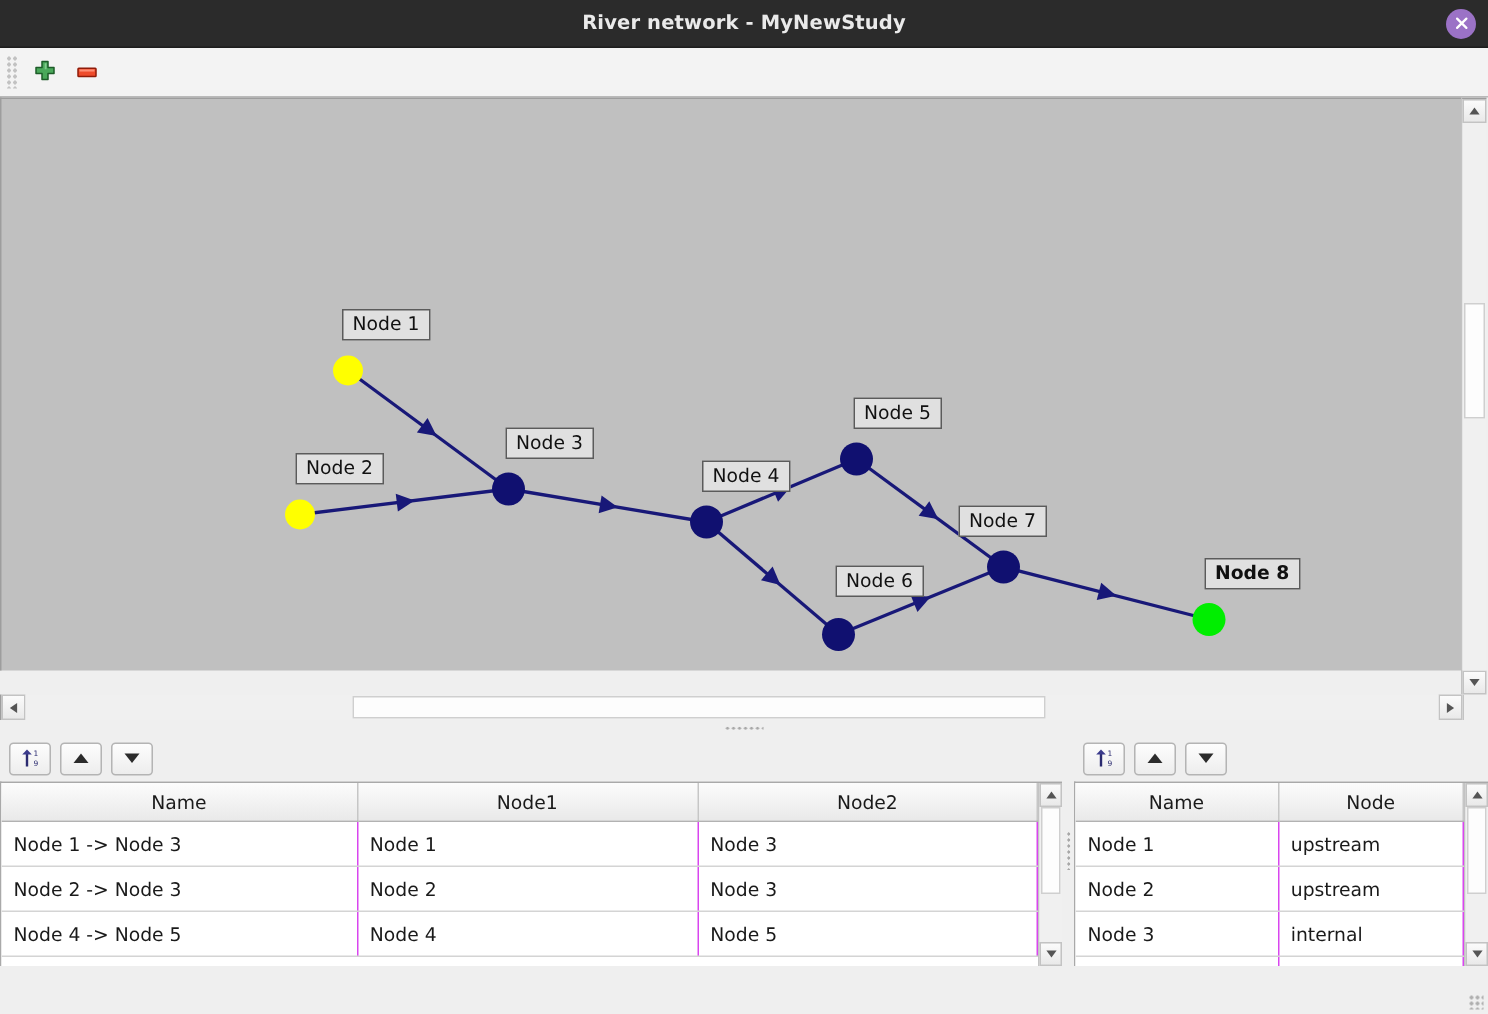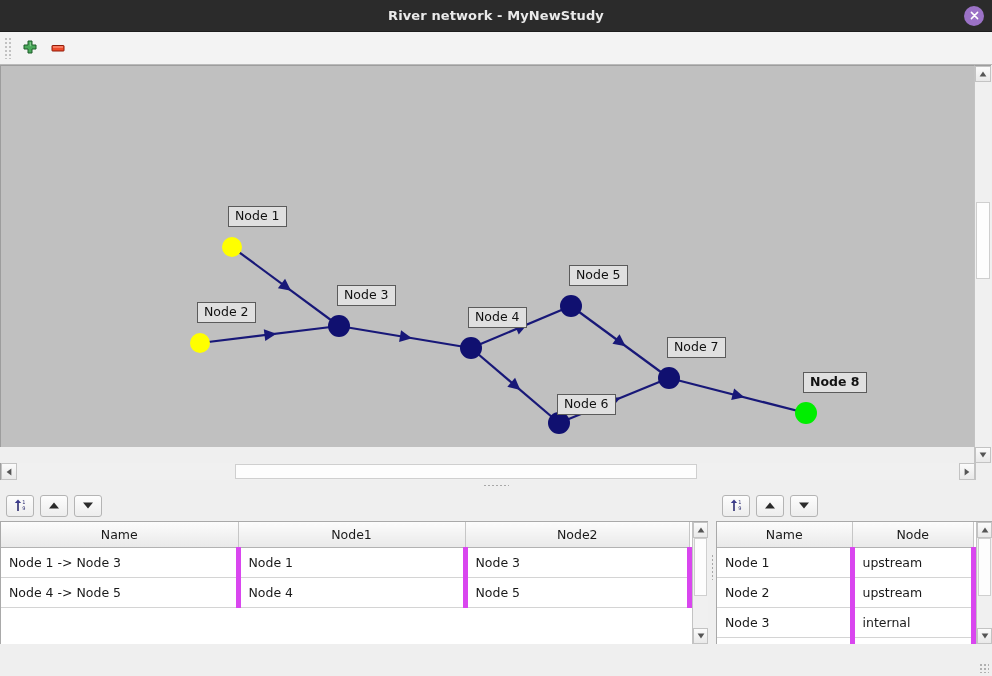"Node 7" div.node-label { left: 666px -> 638px }
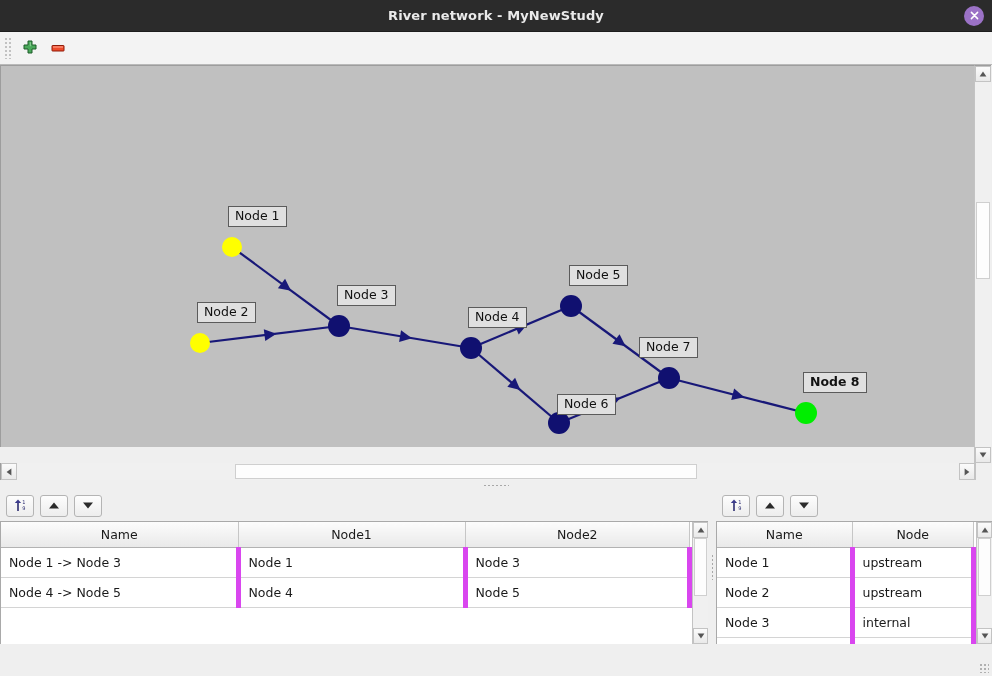"Node 6" div.node-label { top: 328px -> 311px }
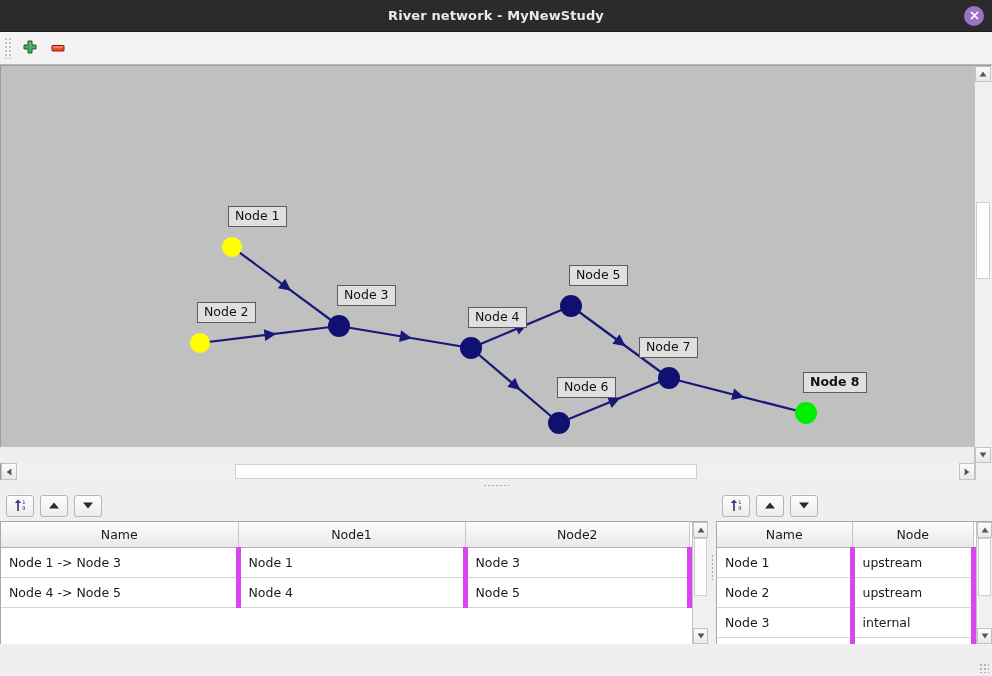"Node 1 -> Node 3" table.grid tbody td { border-right: 5px solid #d946ef -> 1px solid #d946ef }
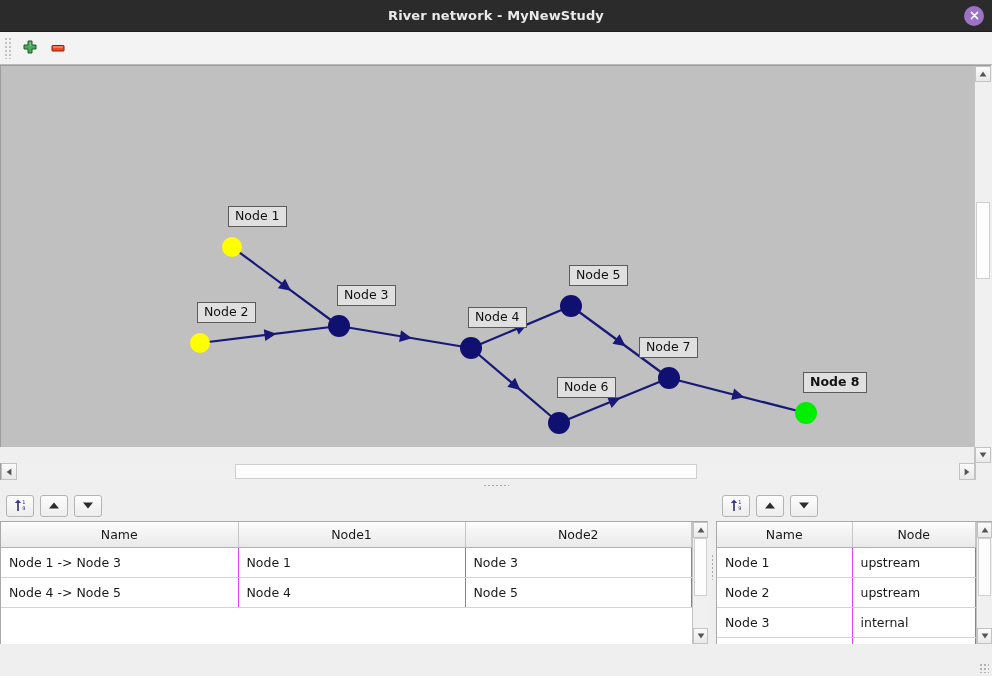"Node 2 -> Node 3" tr { html: none -> <tr> <td>Node 2 -&gt; Node 3</td> <td>Node 2</td> <td>Node 3</td> </tr> }
